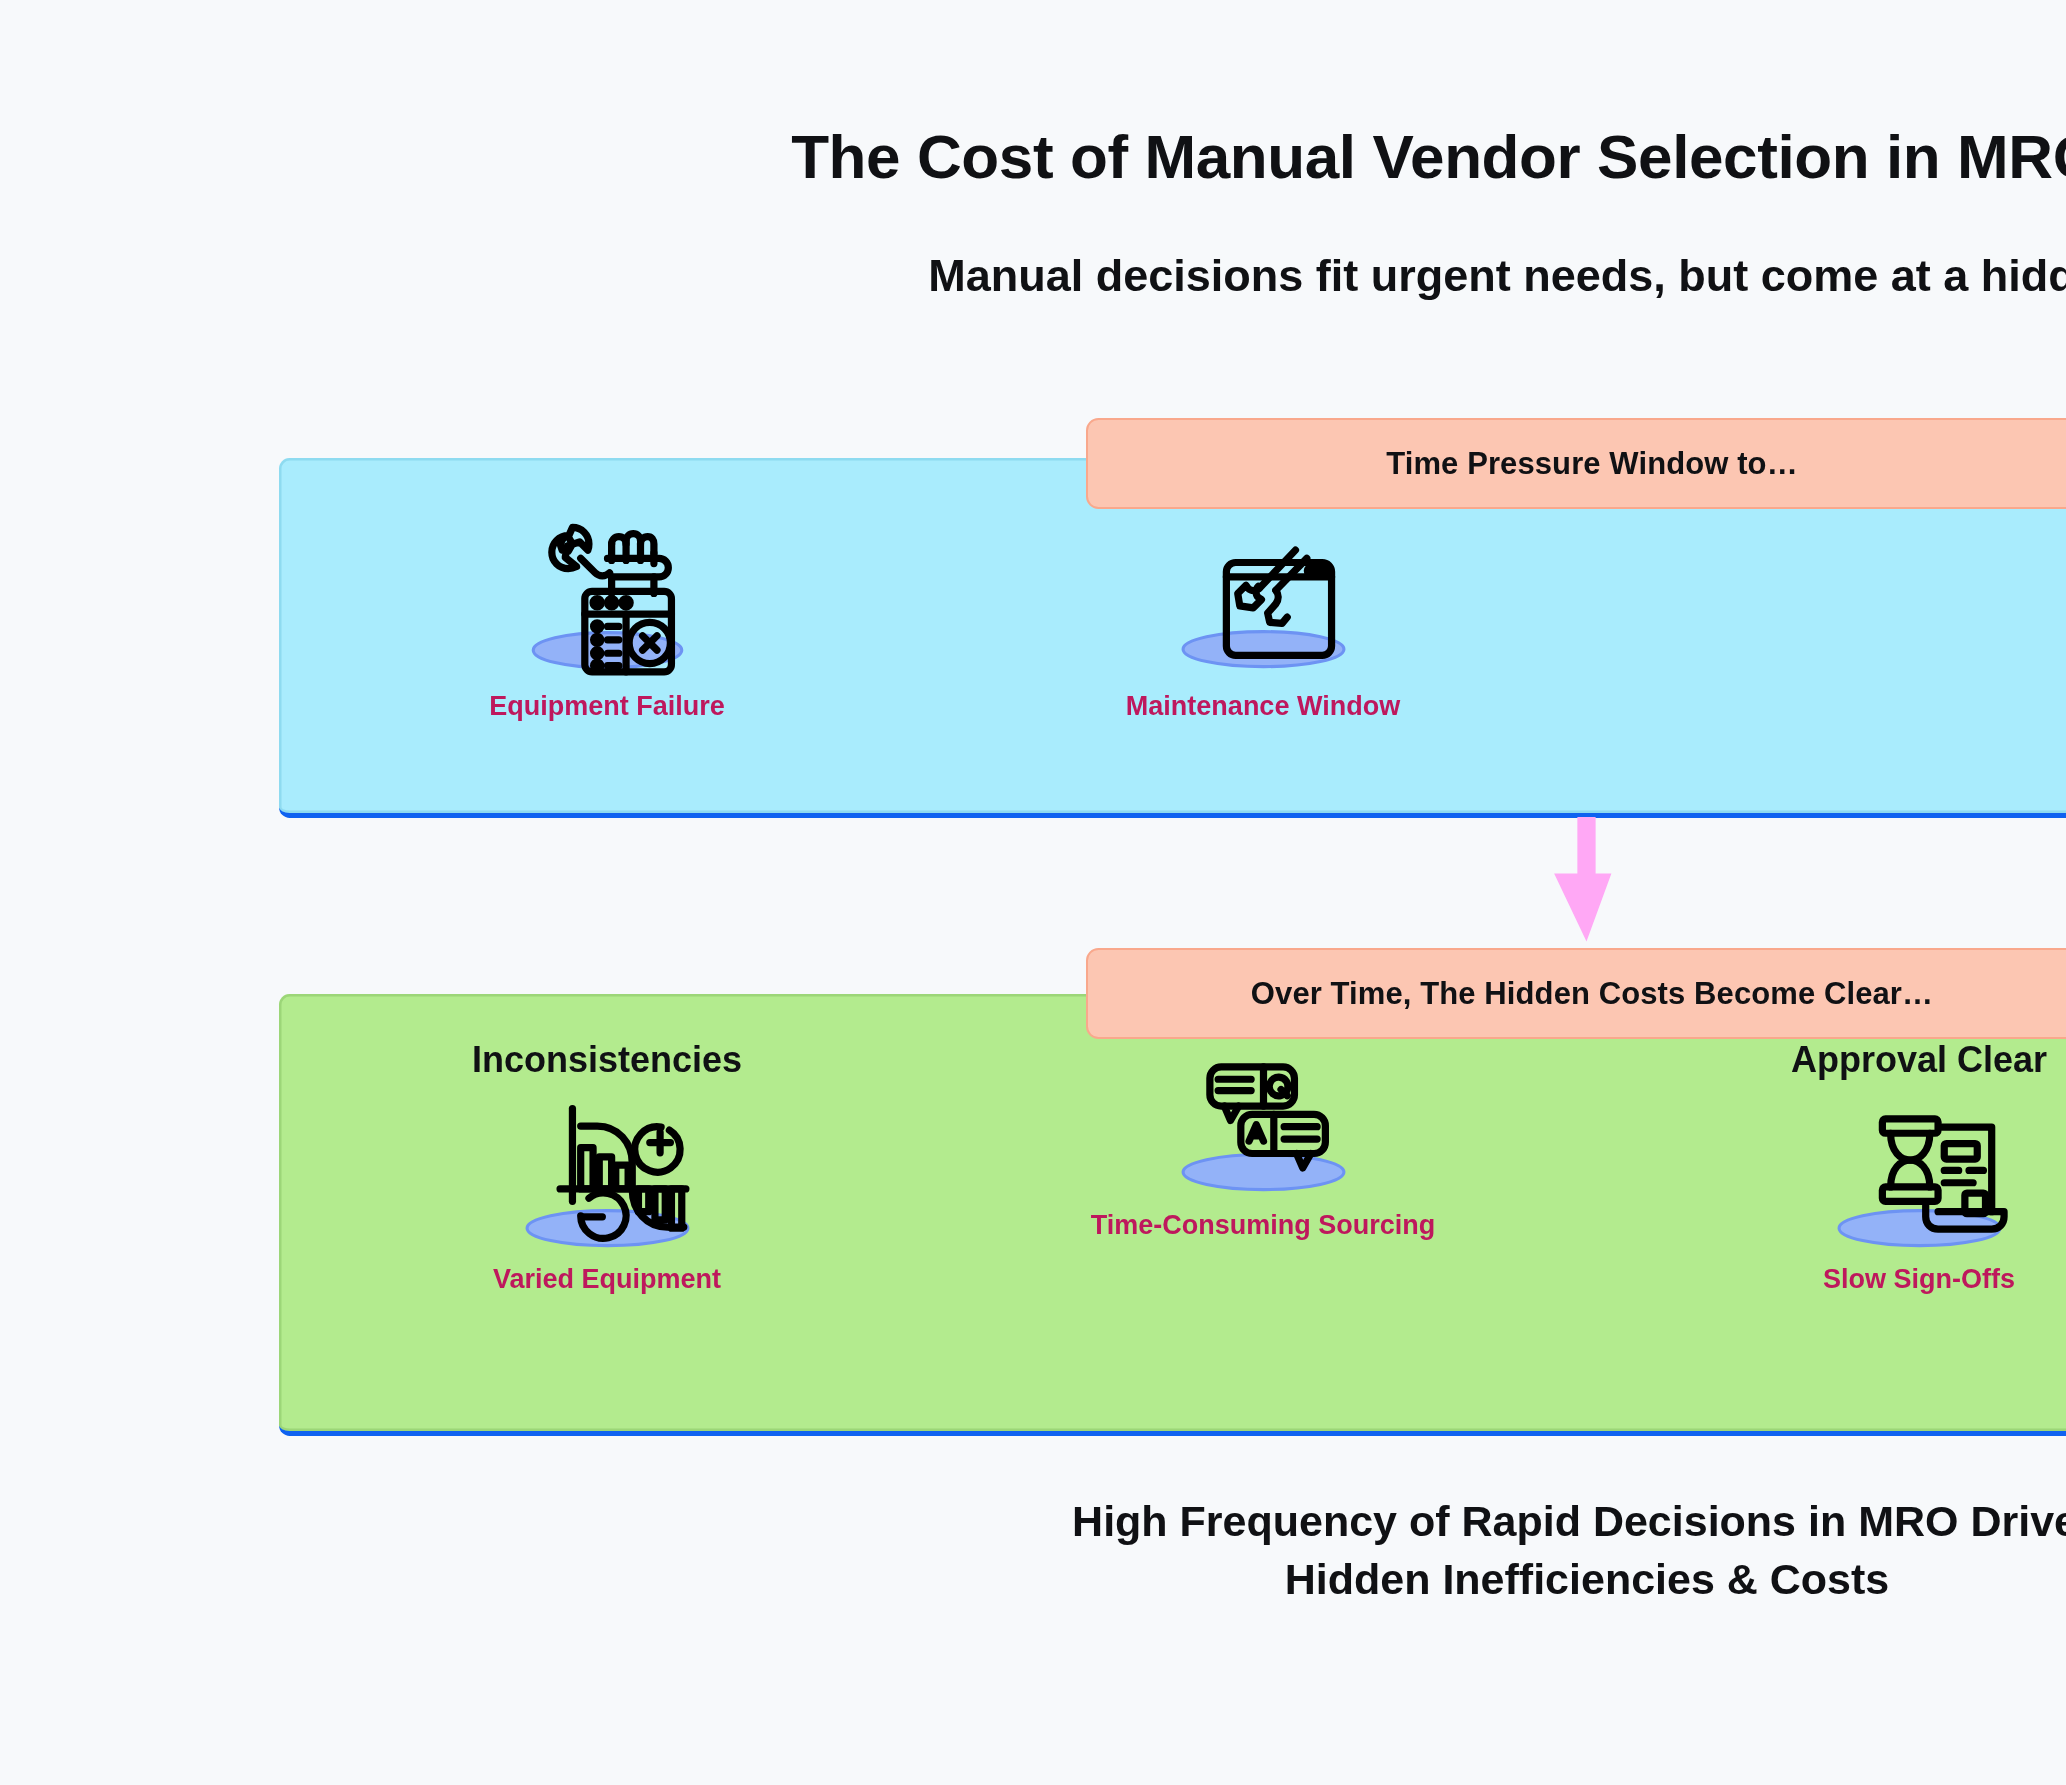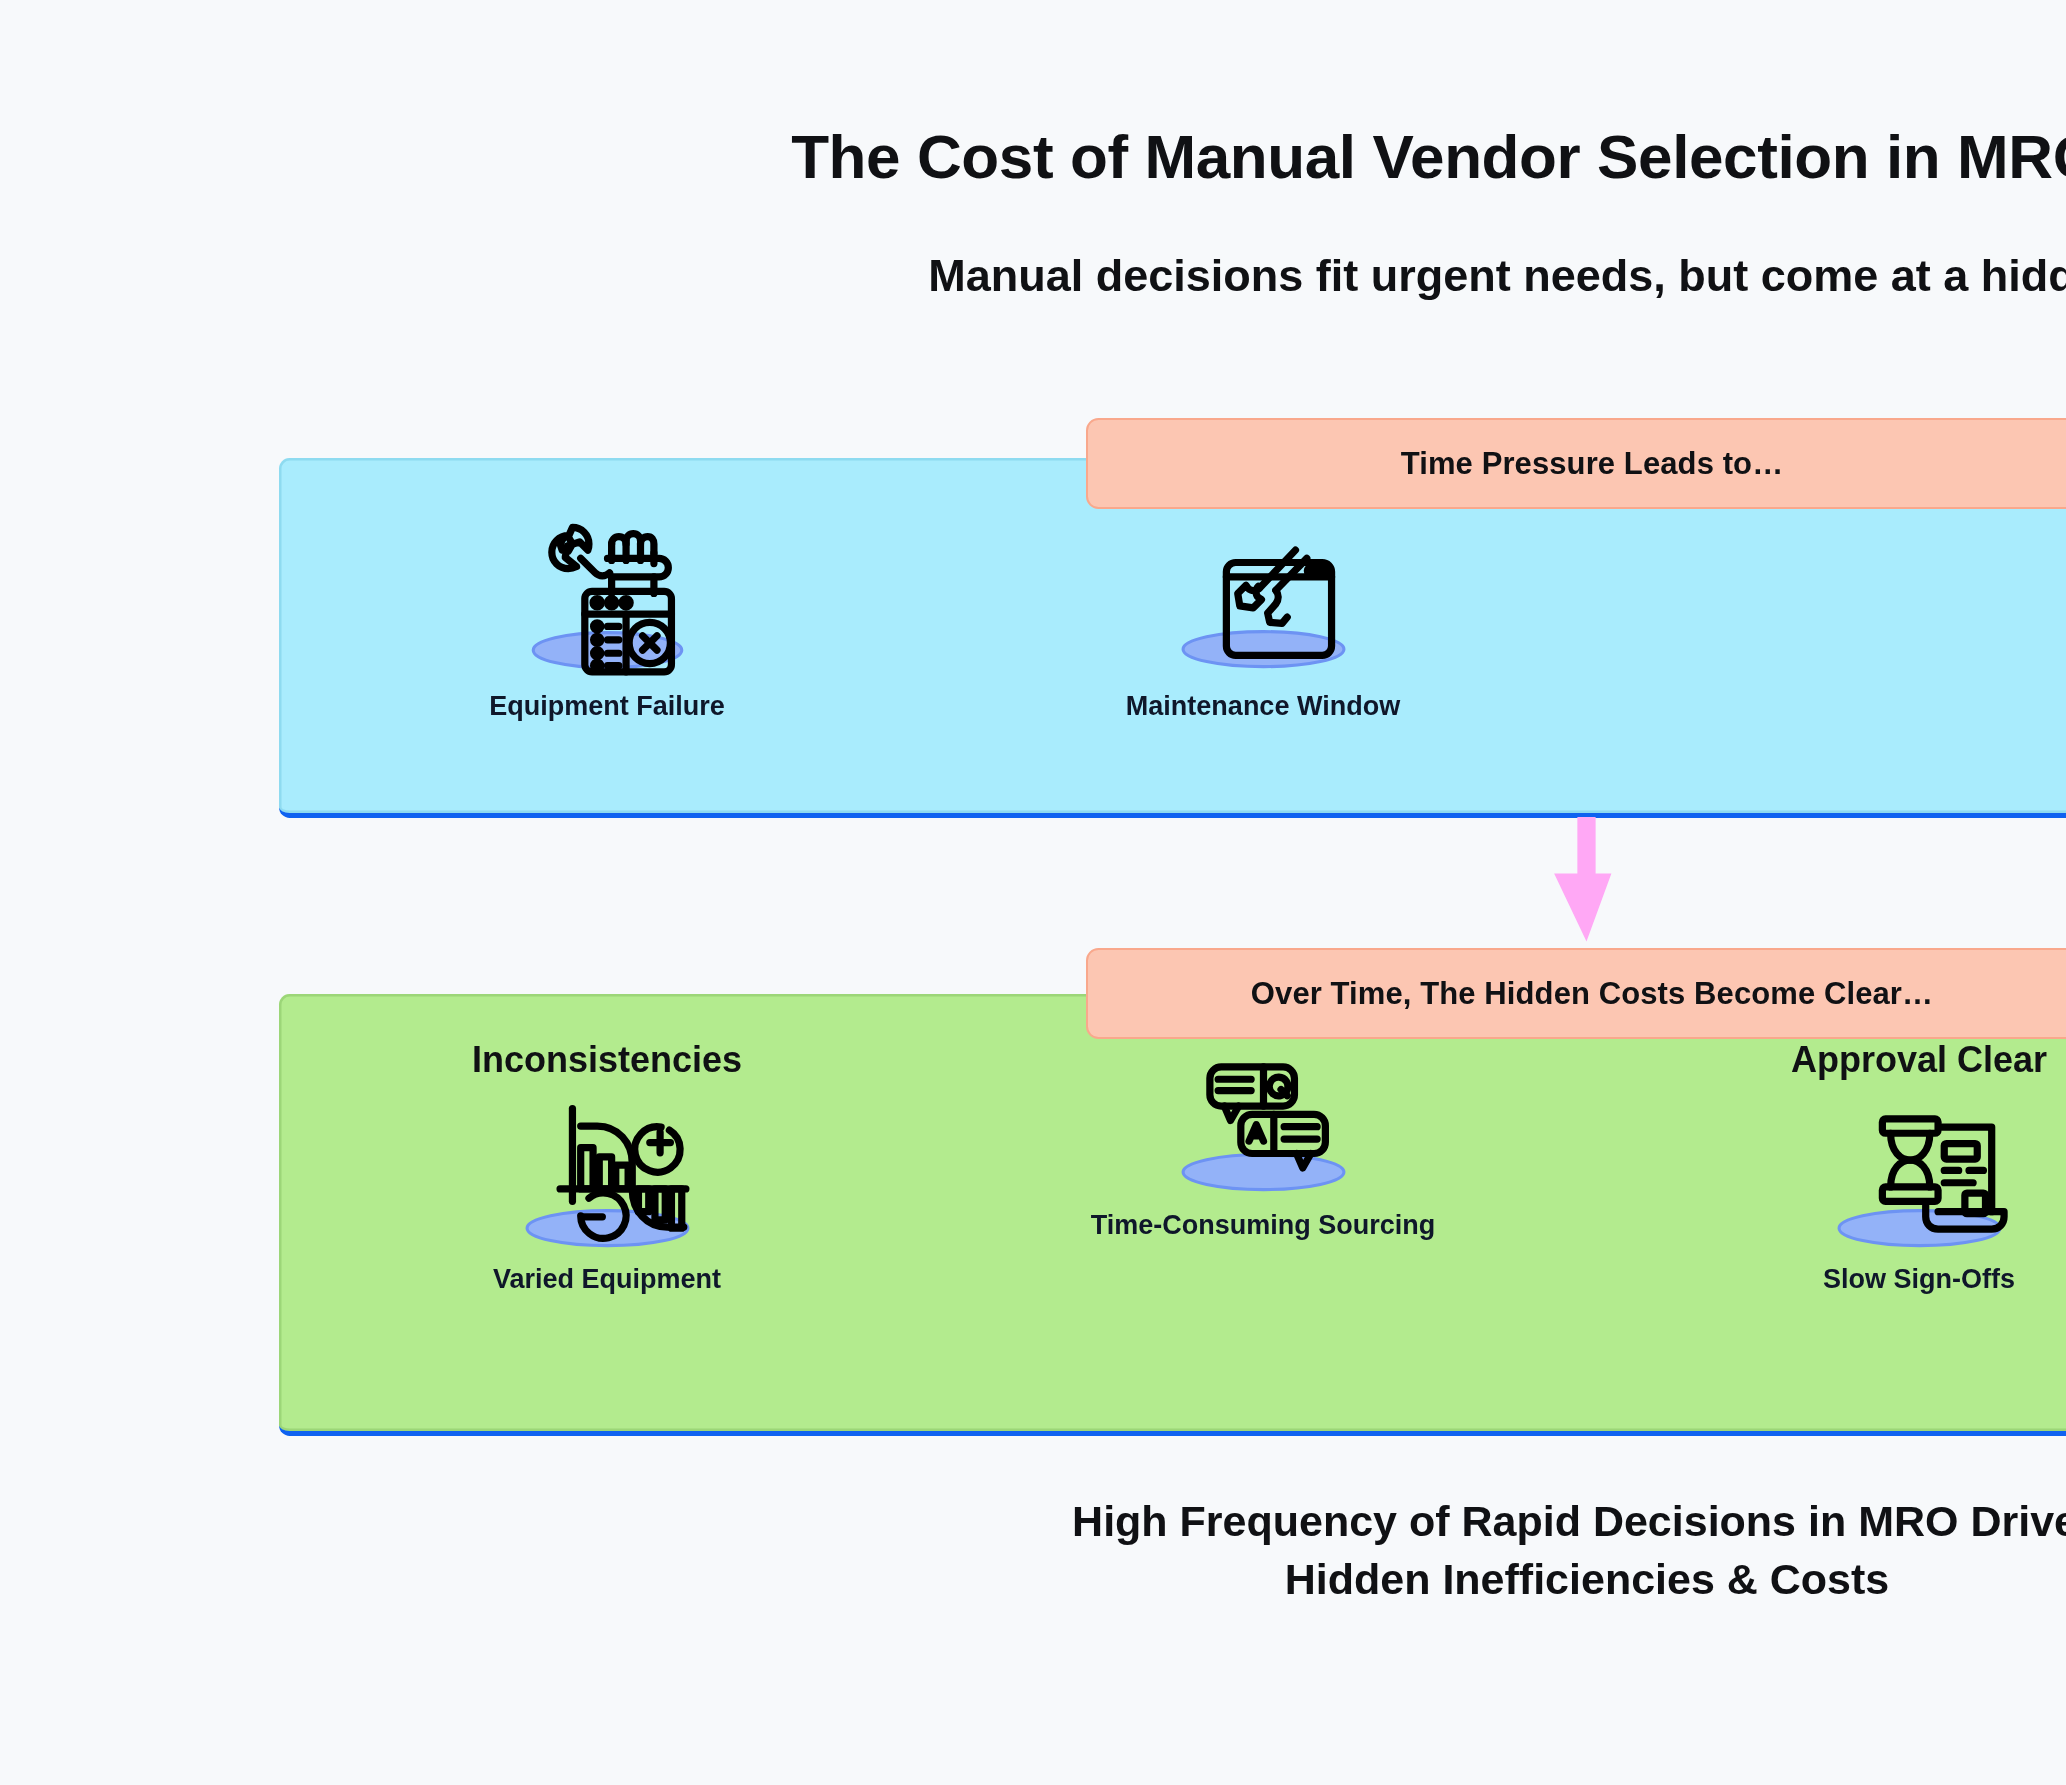"Time Pressure Leads to…" span { text: Leads -> Window }
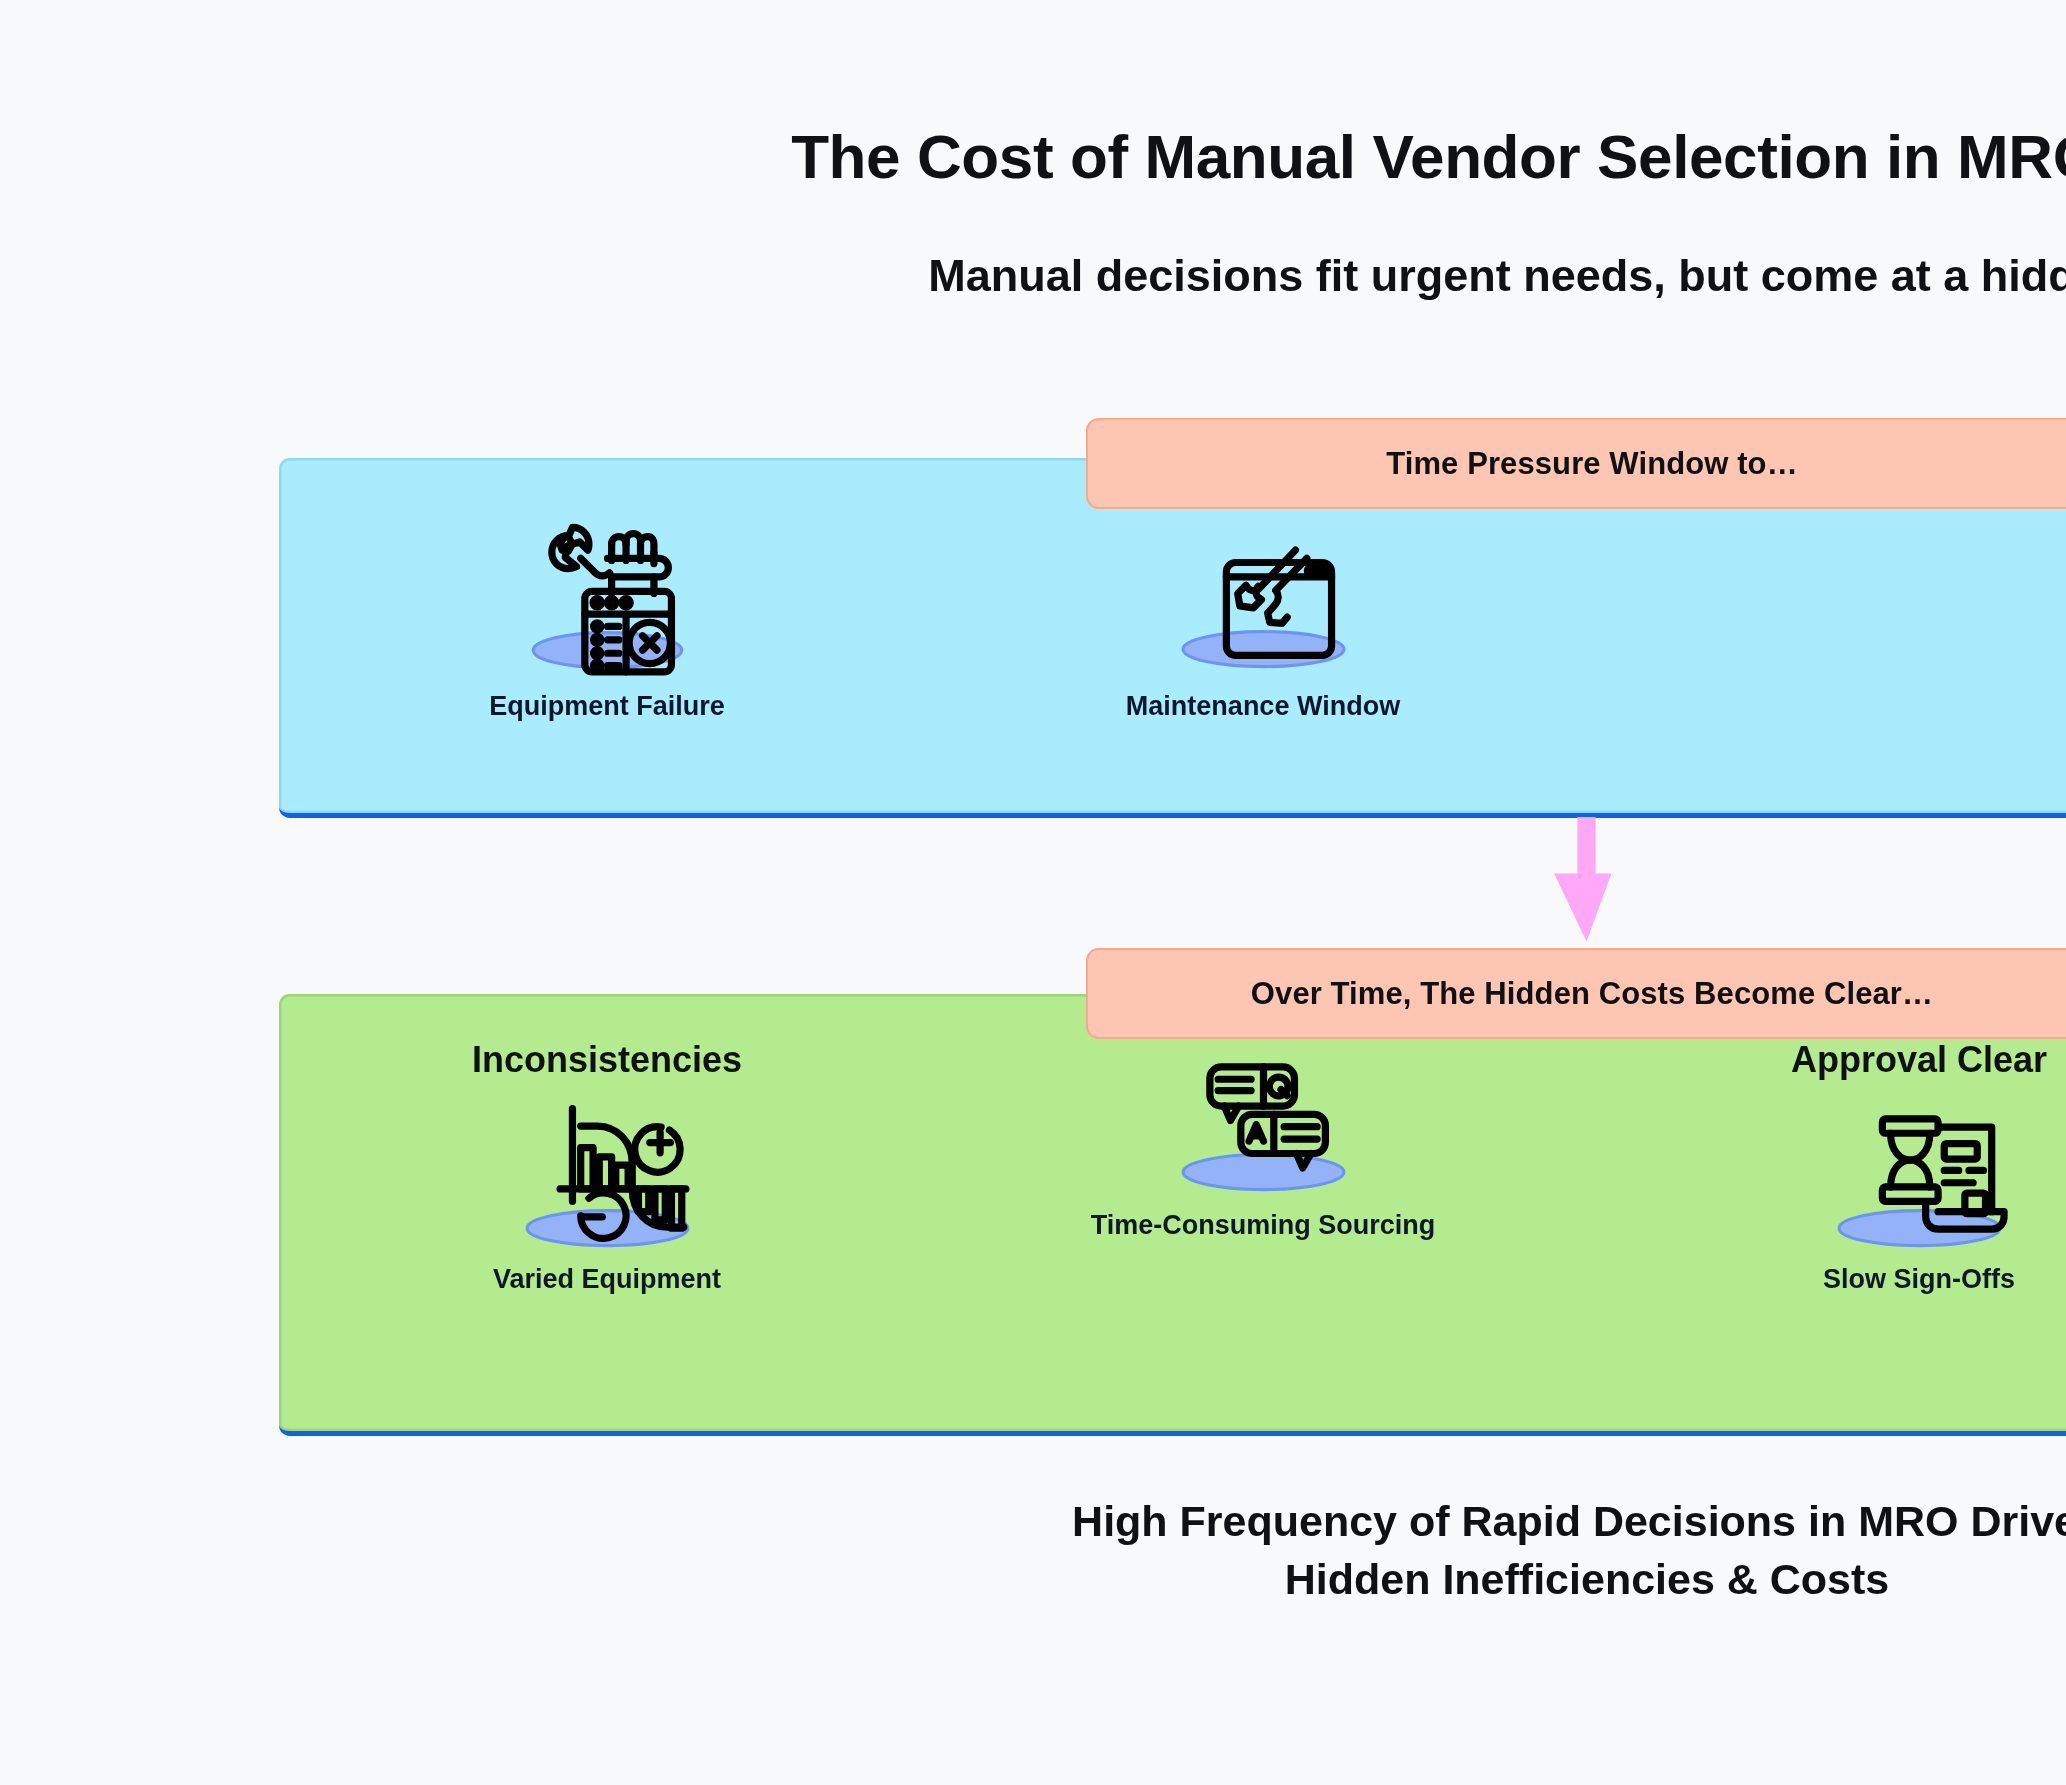"Equipment Failure" .cell-label { color: #0f172a -> #be185d }
